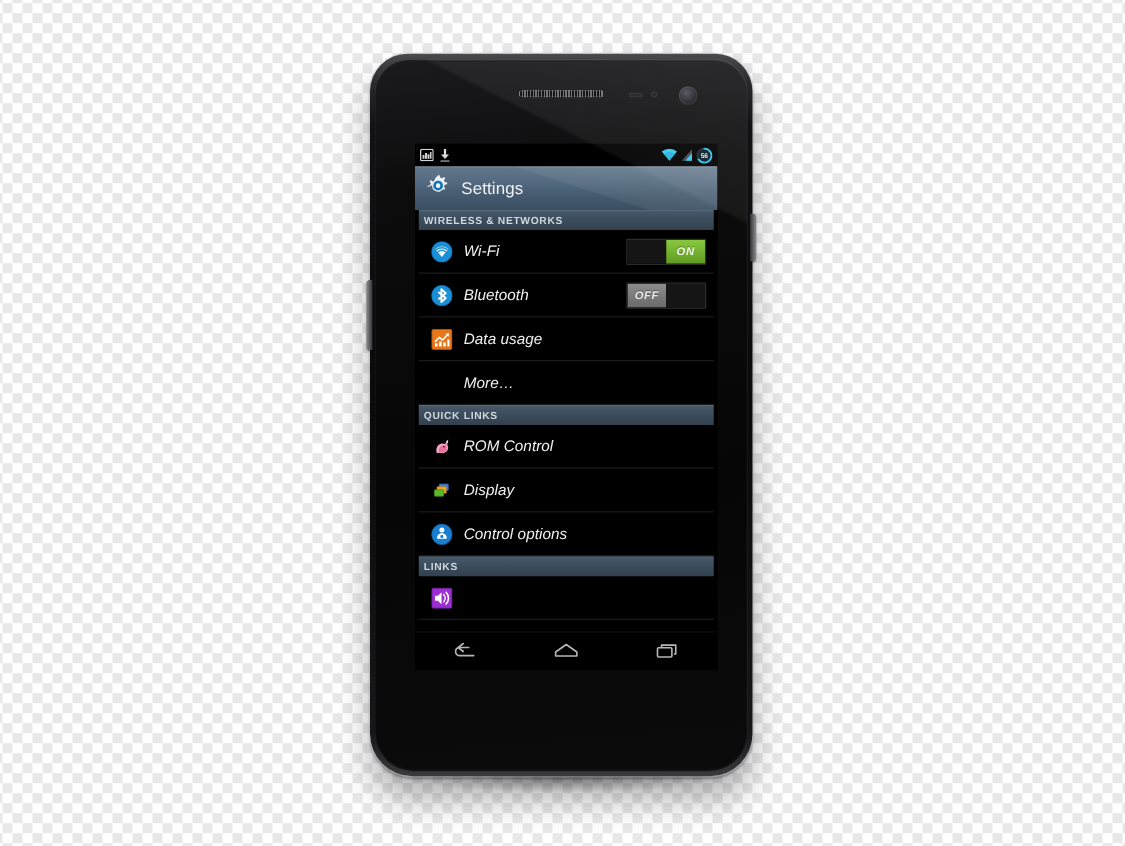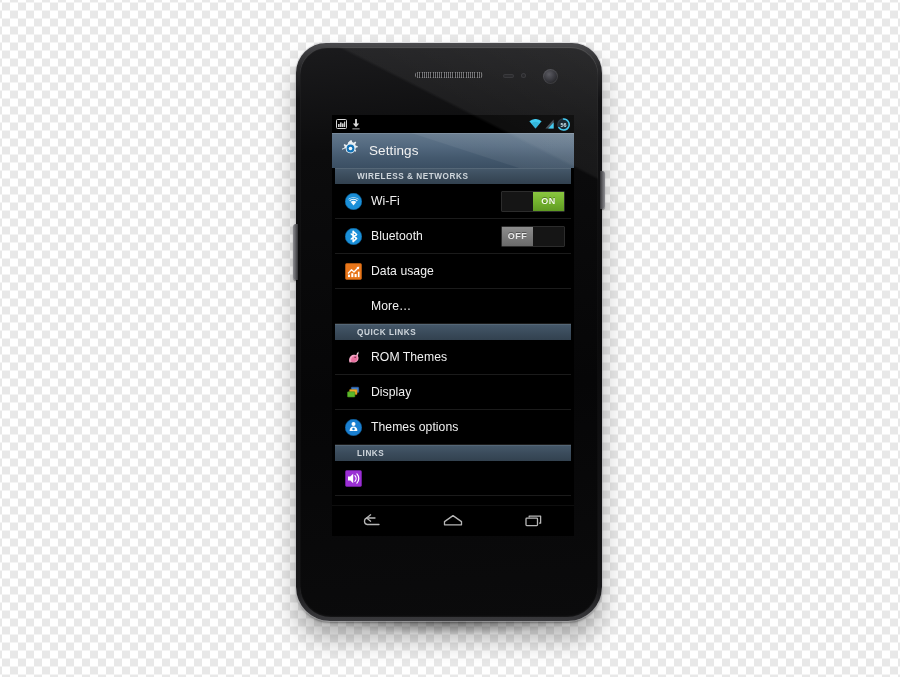"Data usage" .list-row { font-style: none -> italic }
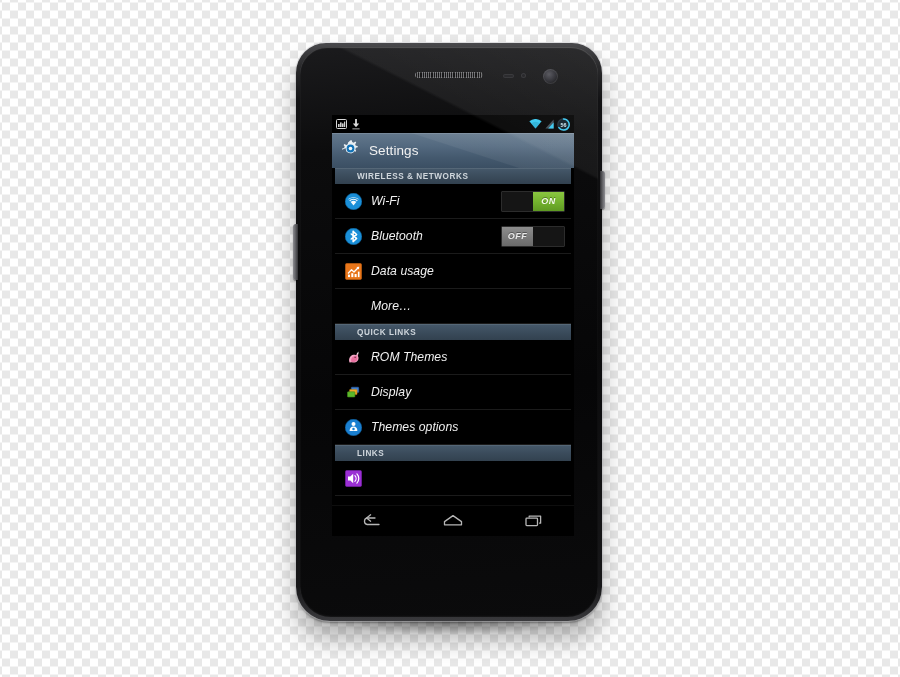"QUICK LINKS" .section-header { padding-left: 22px -> 4px }
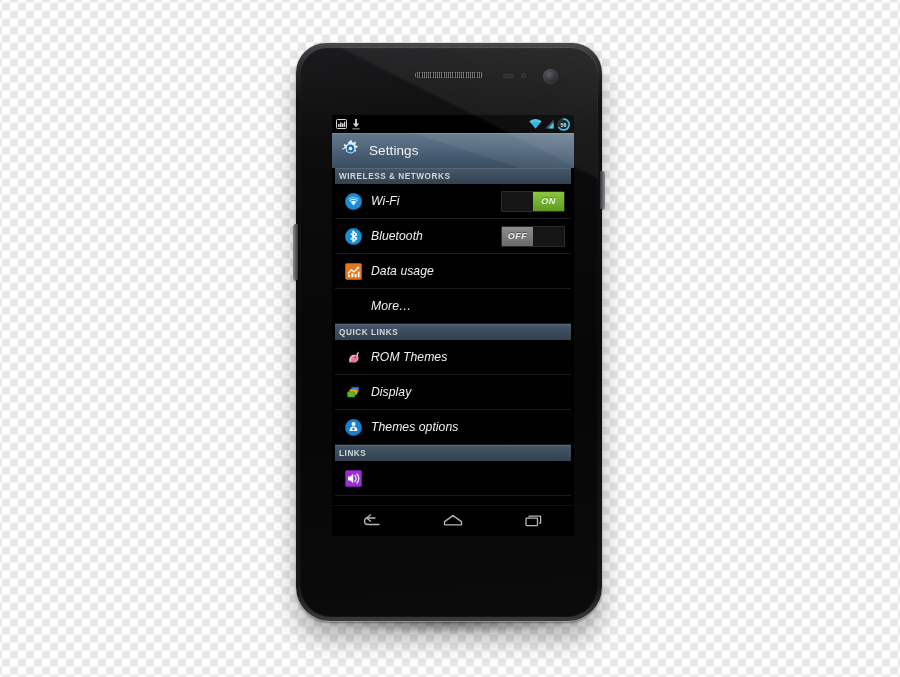"ROM Themes" span.row-label { text: Themes -> Control }
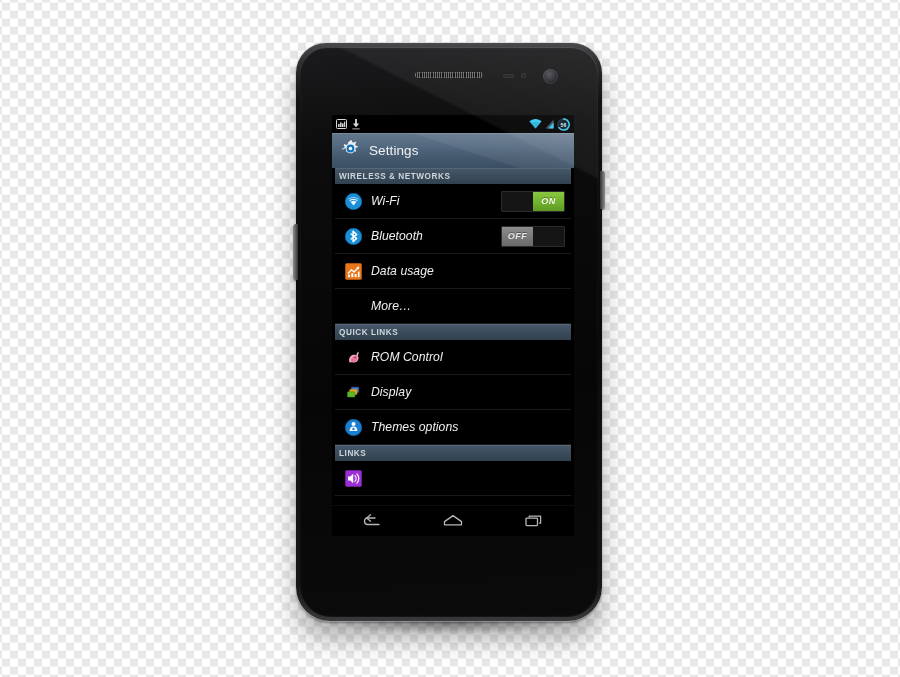"Themes options" span.row-label { text: Themes -> Control }
